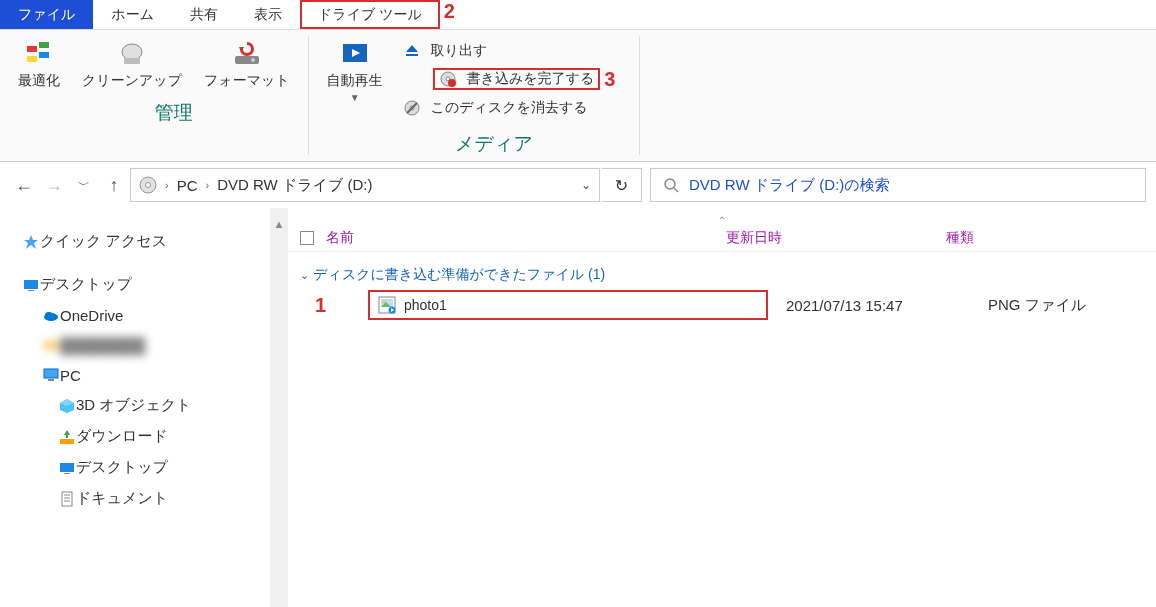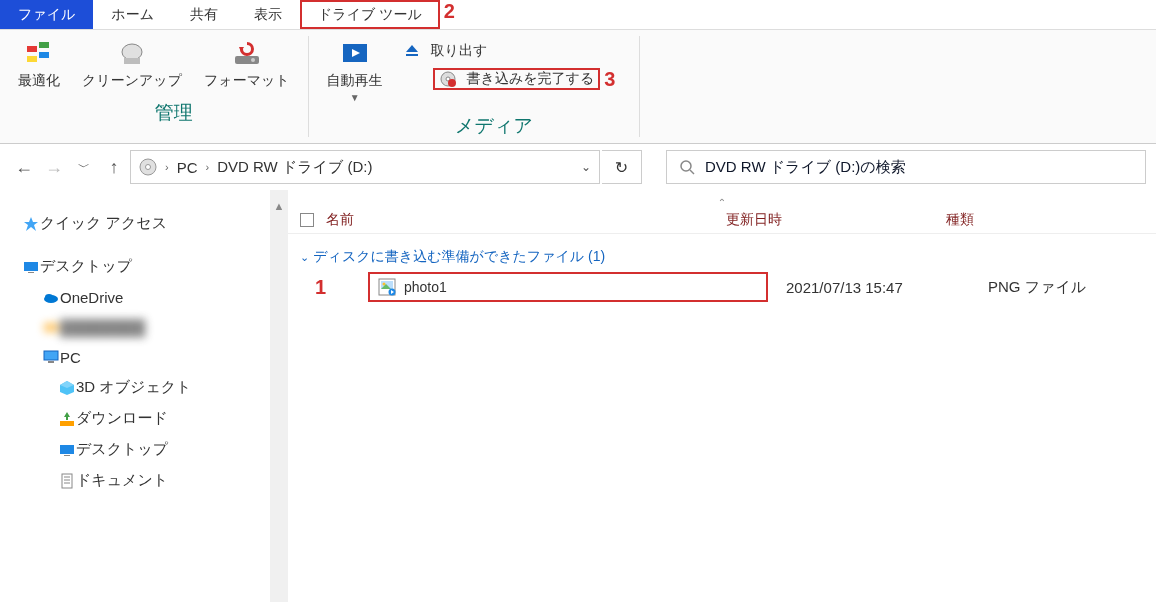"このディスクを消去する" div.media-item { html: none -> <div> <div> <svg> <circle></circle> <circle></circle> <line></line> </svg> </div> <span>このディスクを消去する</span> </div> }
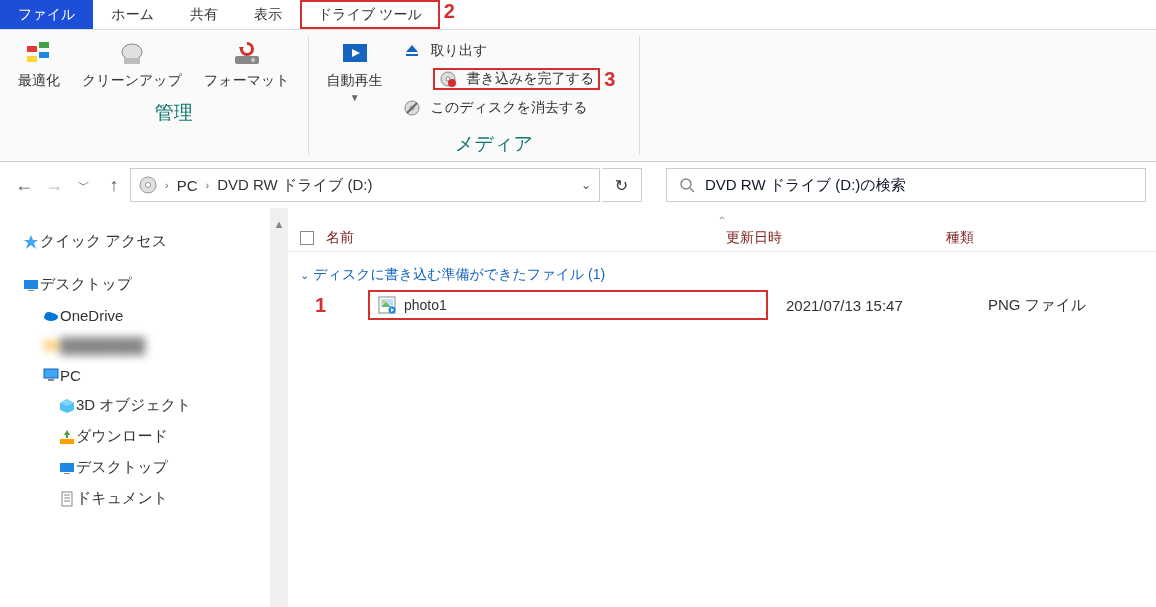"DVD RW ドライブ (D:)の検索" .search { color: #0f172a -> #1d4ed8; margin-left: 22px -> 6px }
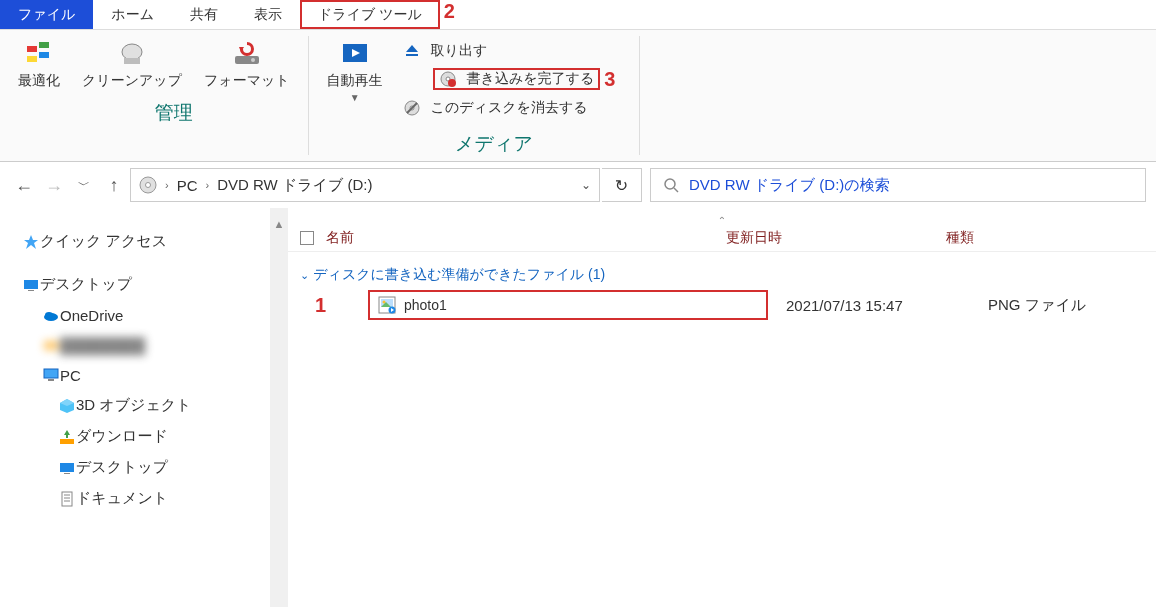"名前" .cols { color: #7f1d1d -> #a21caf }
